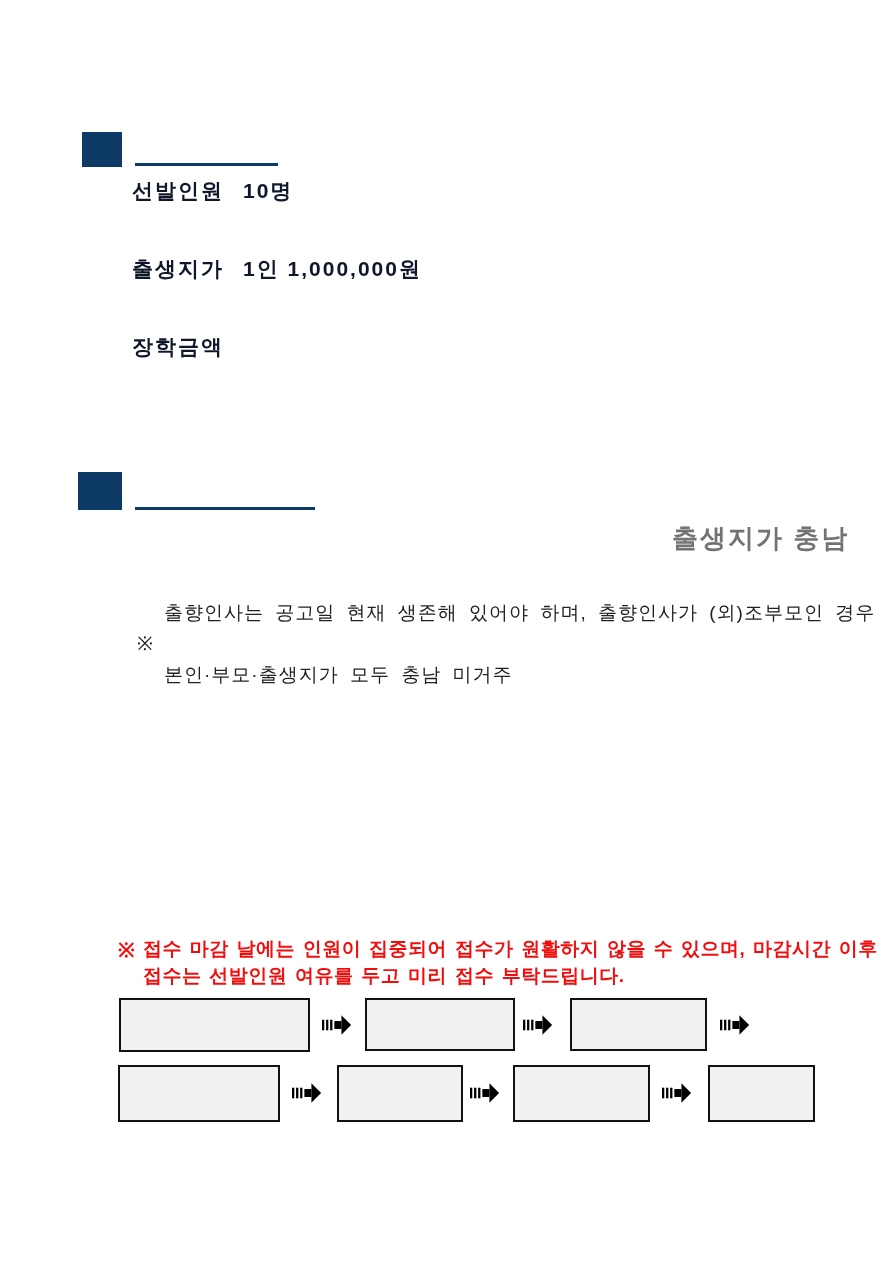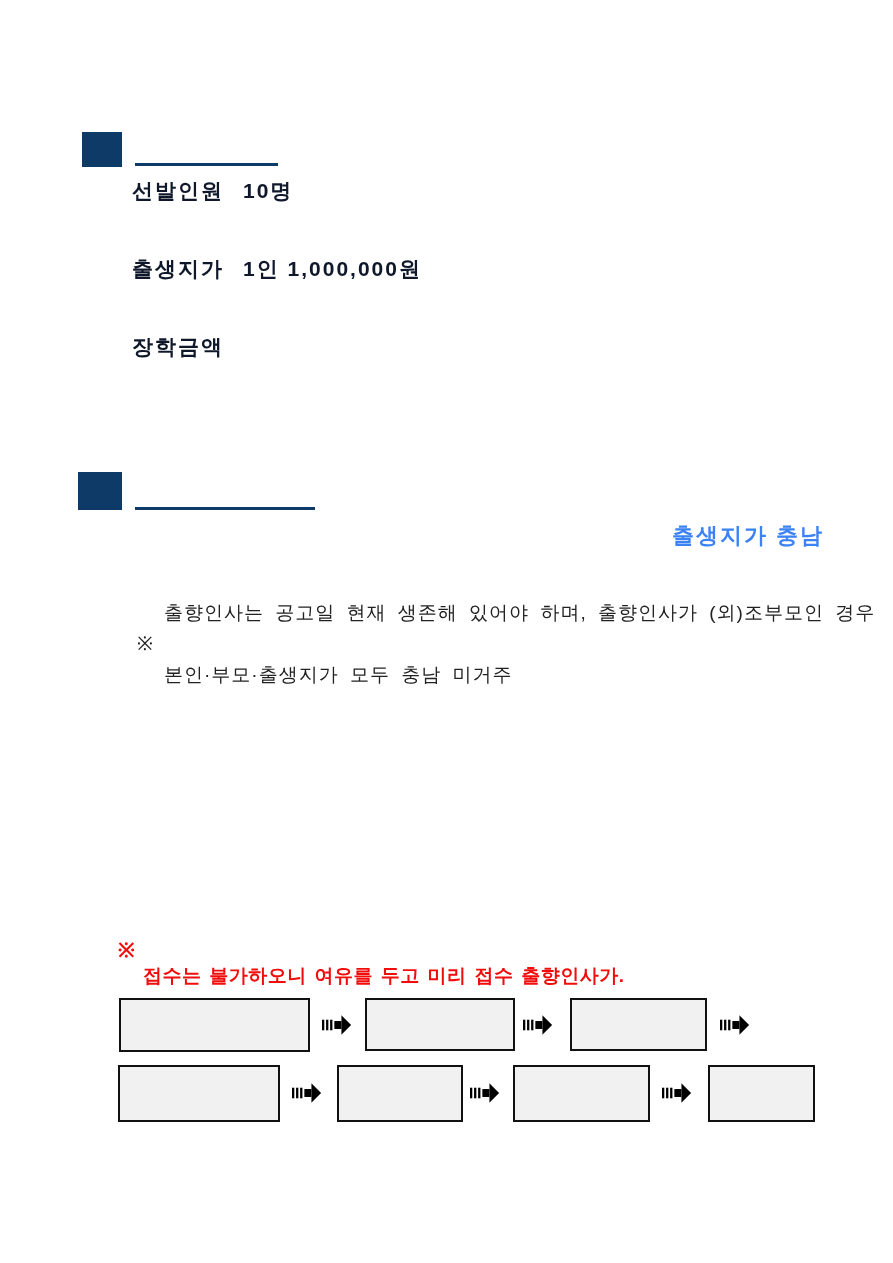"출생지가 충남" .frag { color: #3b82f6 -> #737373; font-size: 22px -> 26px }
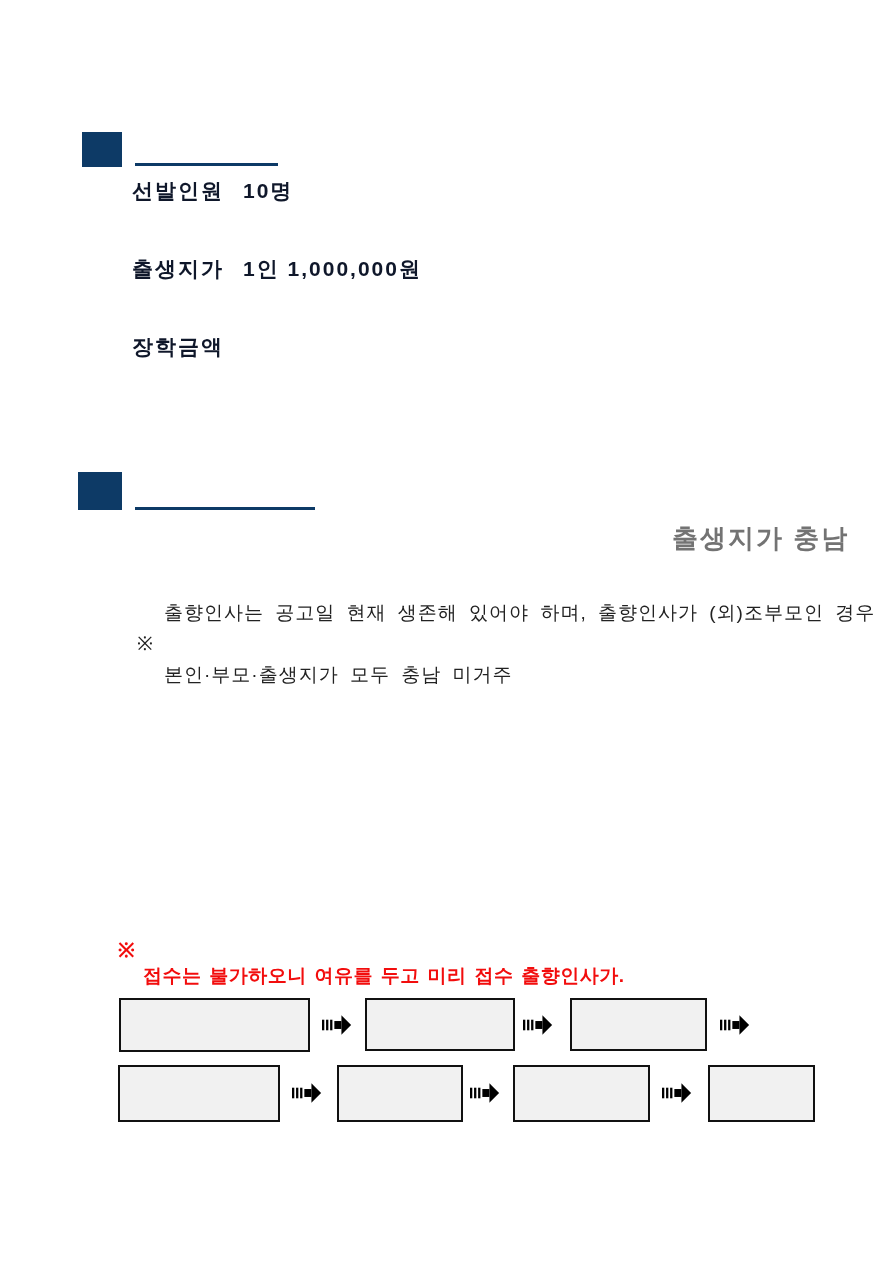"접수 마감 날에는 인원이 집중되어" div.warn-line { html: none -> <div>접수 마감 날에는 인원이 집중되어 접수가 원활하지 않을 수 있으며, 마감시간 이후</div> }
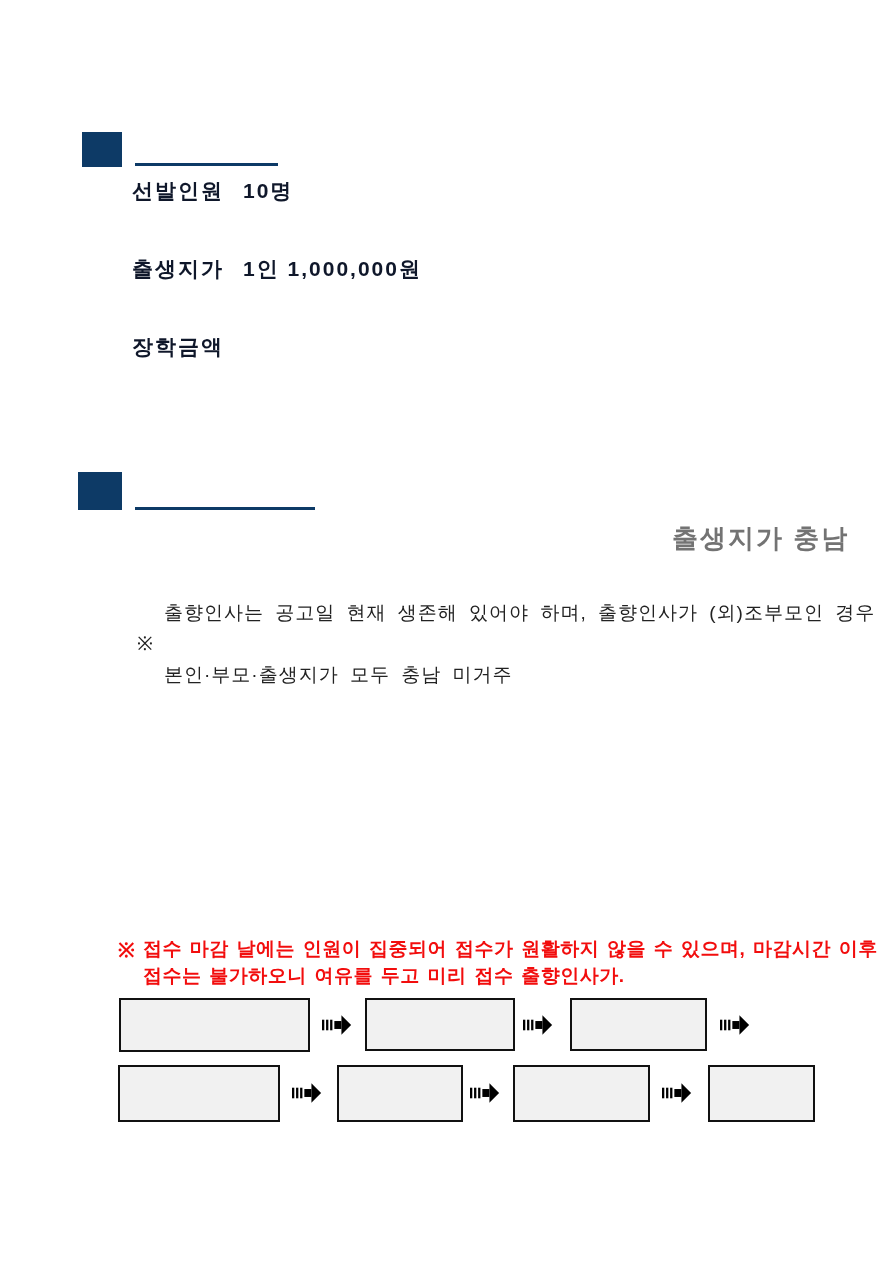"접수는 불가하오니 여유를 두고 미리" div.warn-line { text: 불가하오니 여유를 두고 미리 접수 출향인사가 -> 선발인원 여유를 두고 미리 접수 부탁드립니다 }
